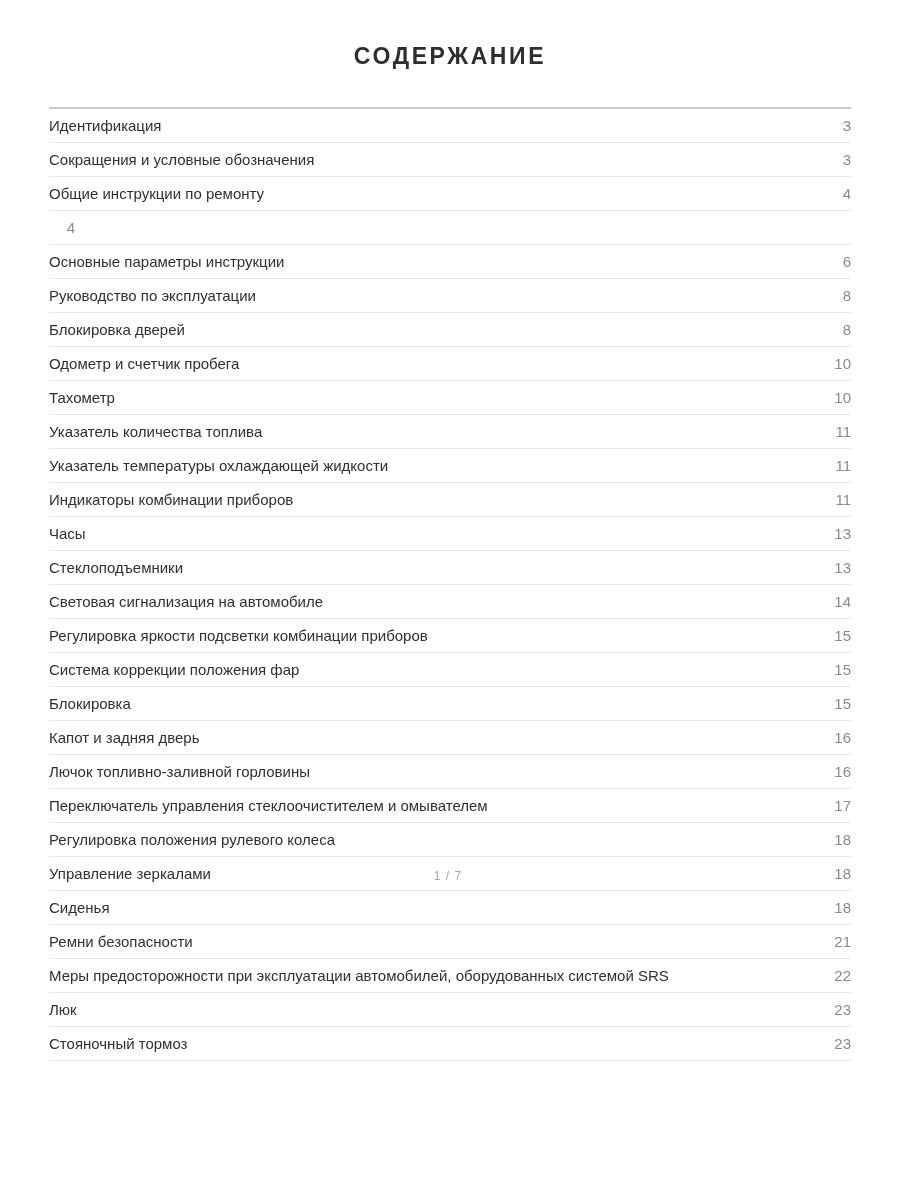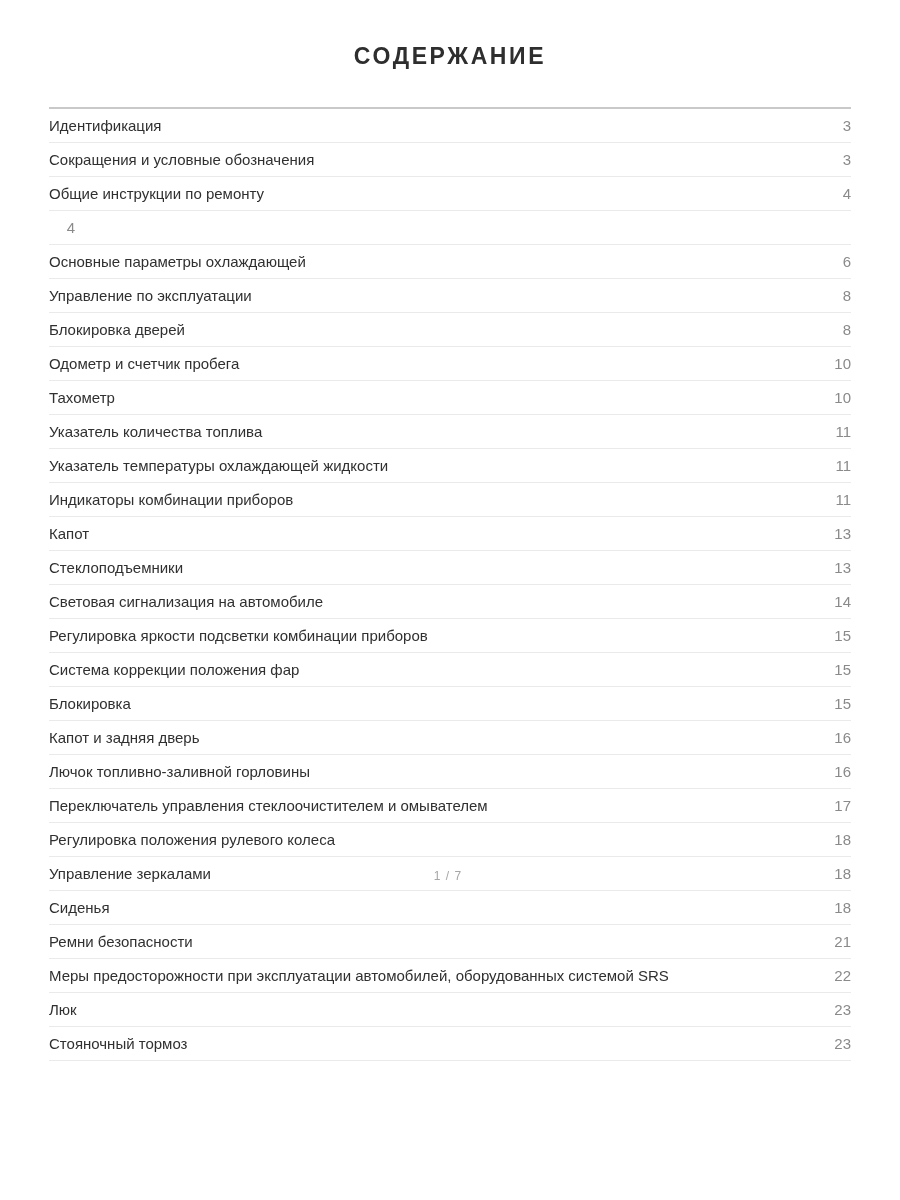"Основные параметры охлаждающей" span.toc-title { text: охлаждающей -> инструкции }
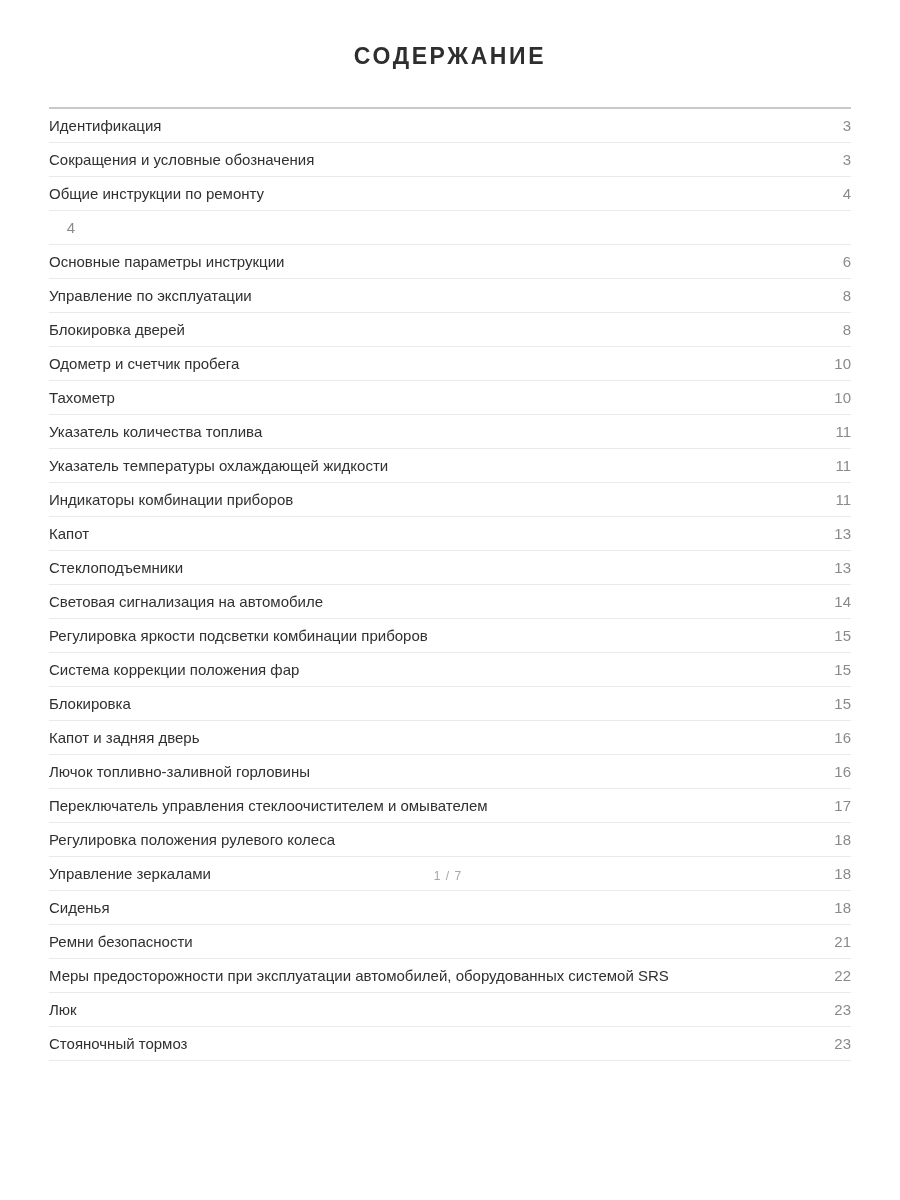"Управление по эксплуатации" span.toc-title { text: Управление -> Руководство }
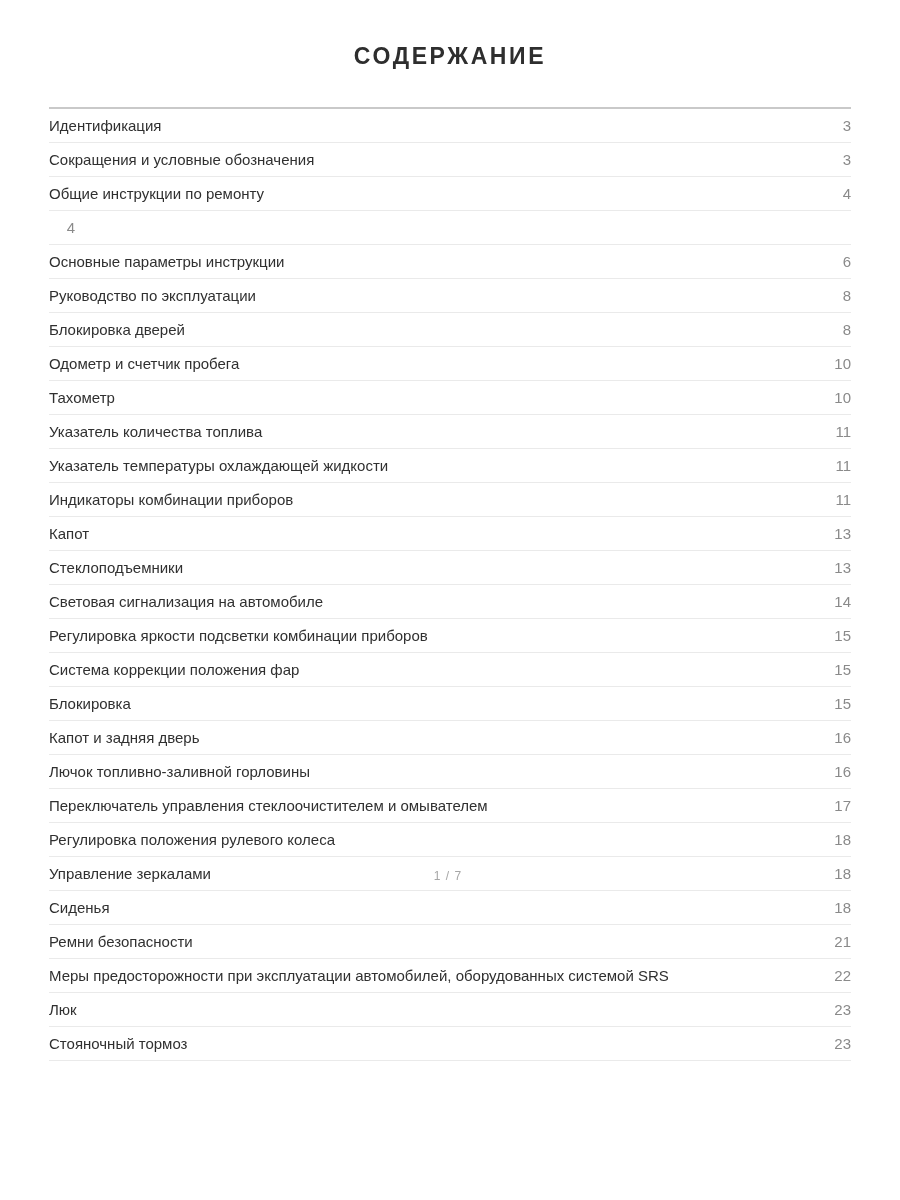"Капот" span.toc-title { text: Капот -> Часы }
